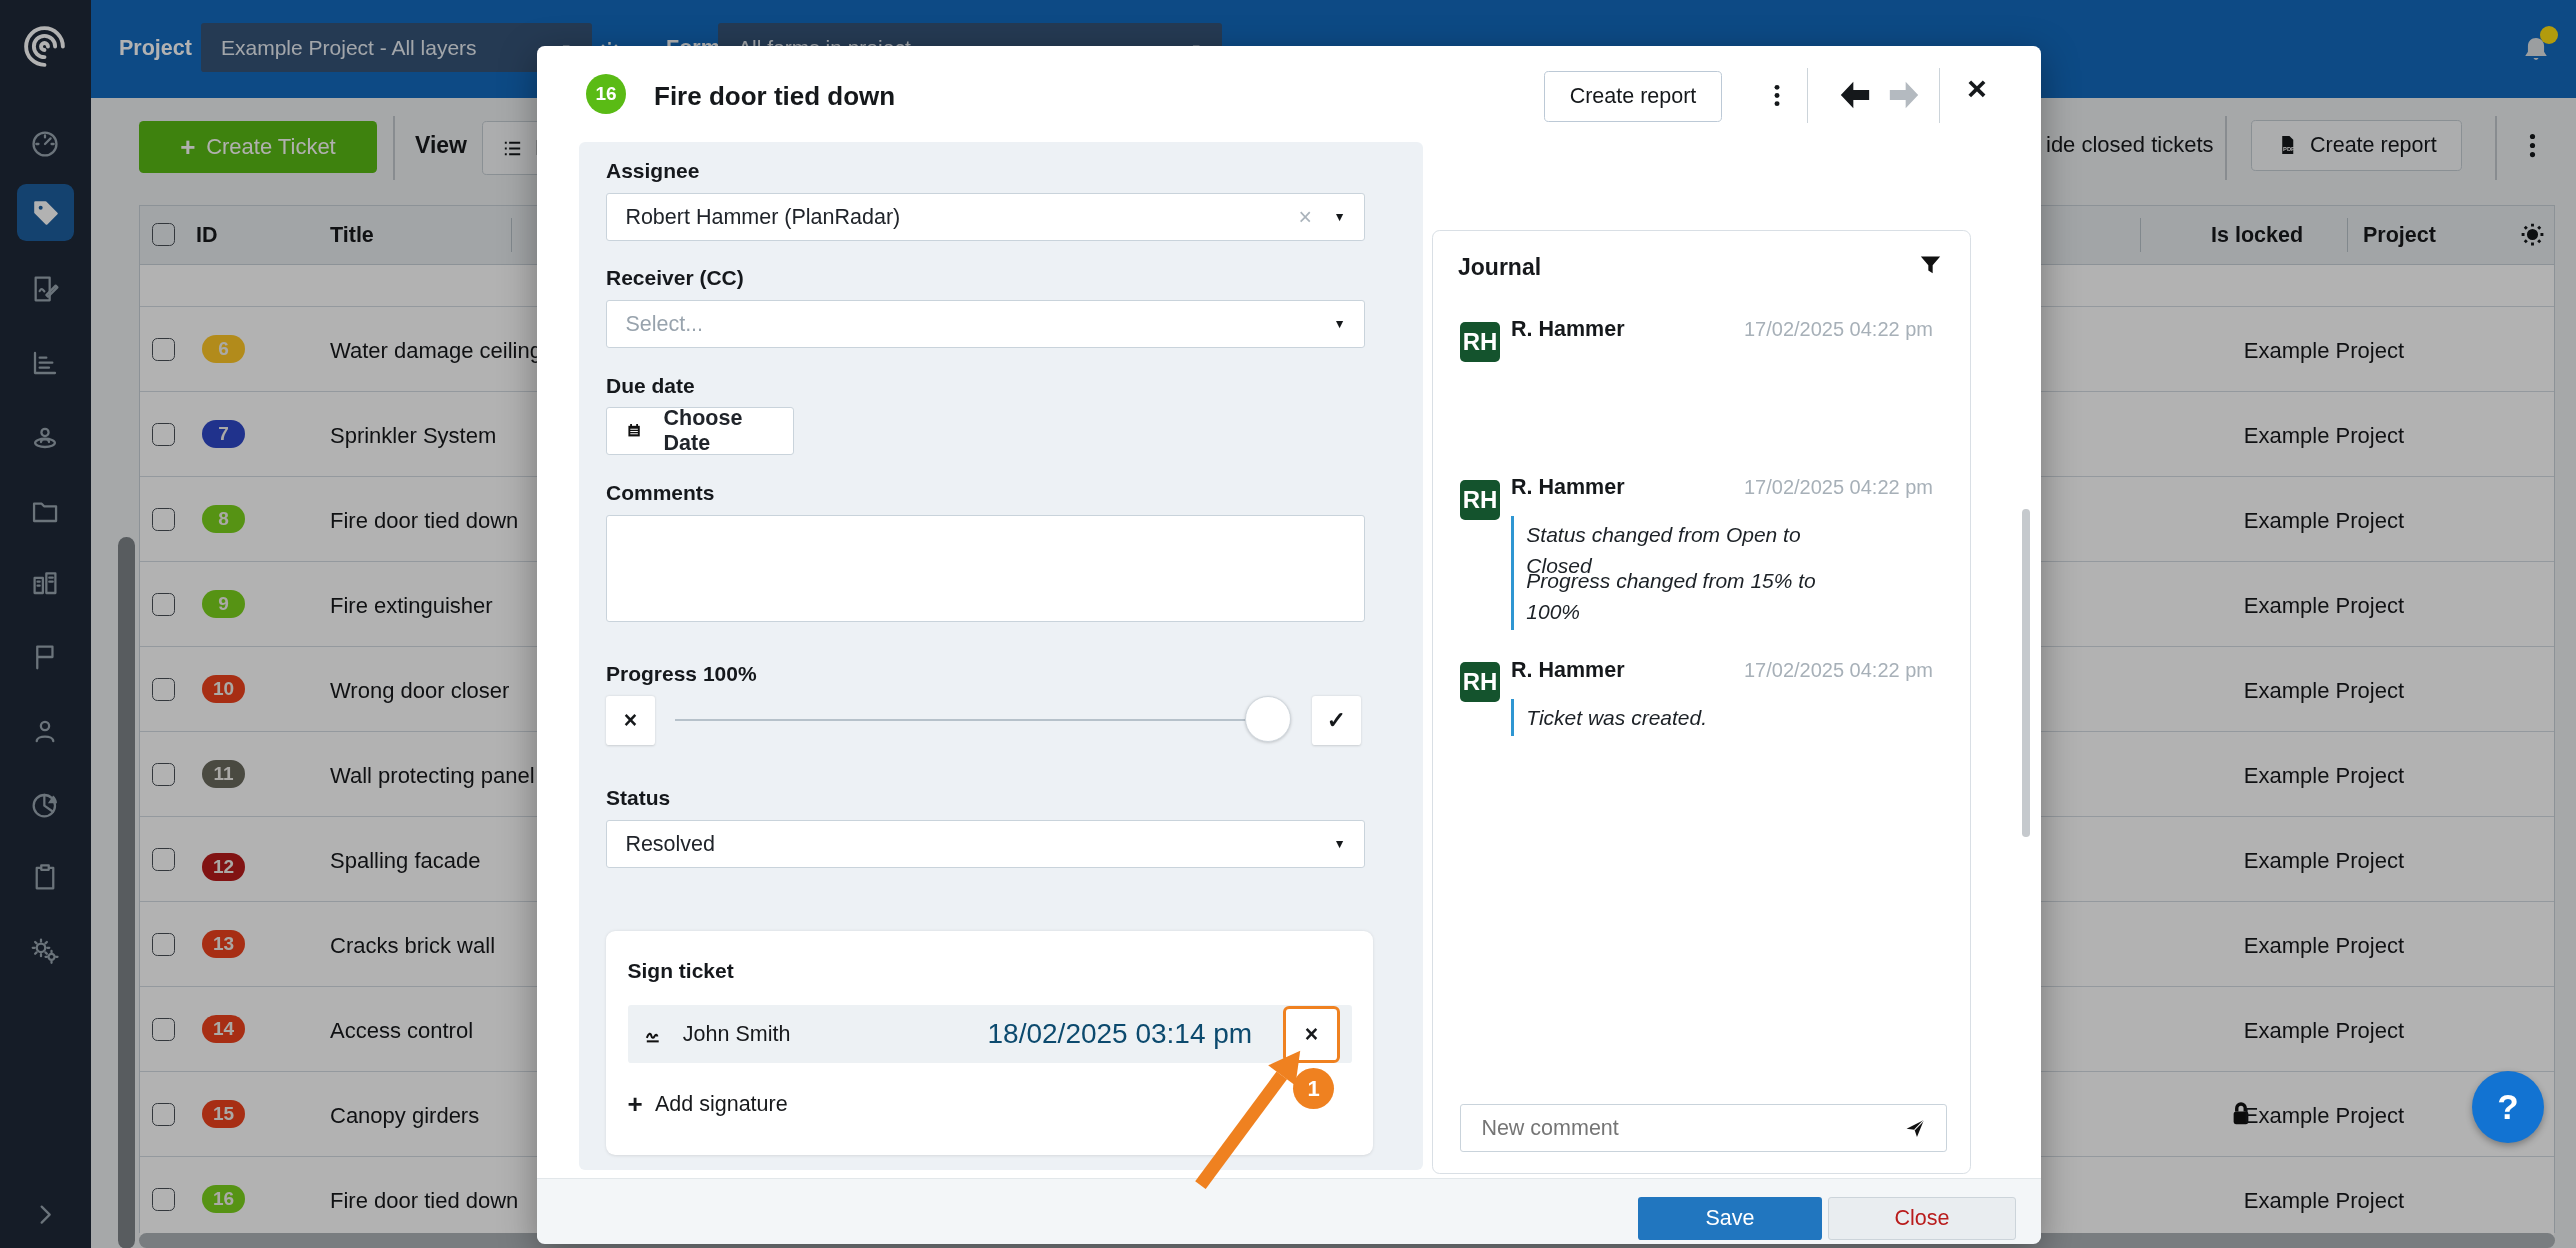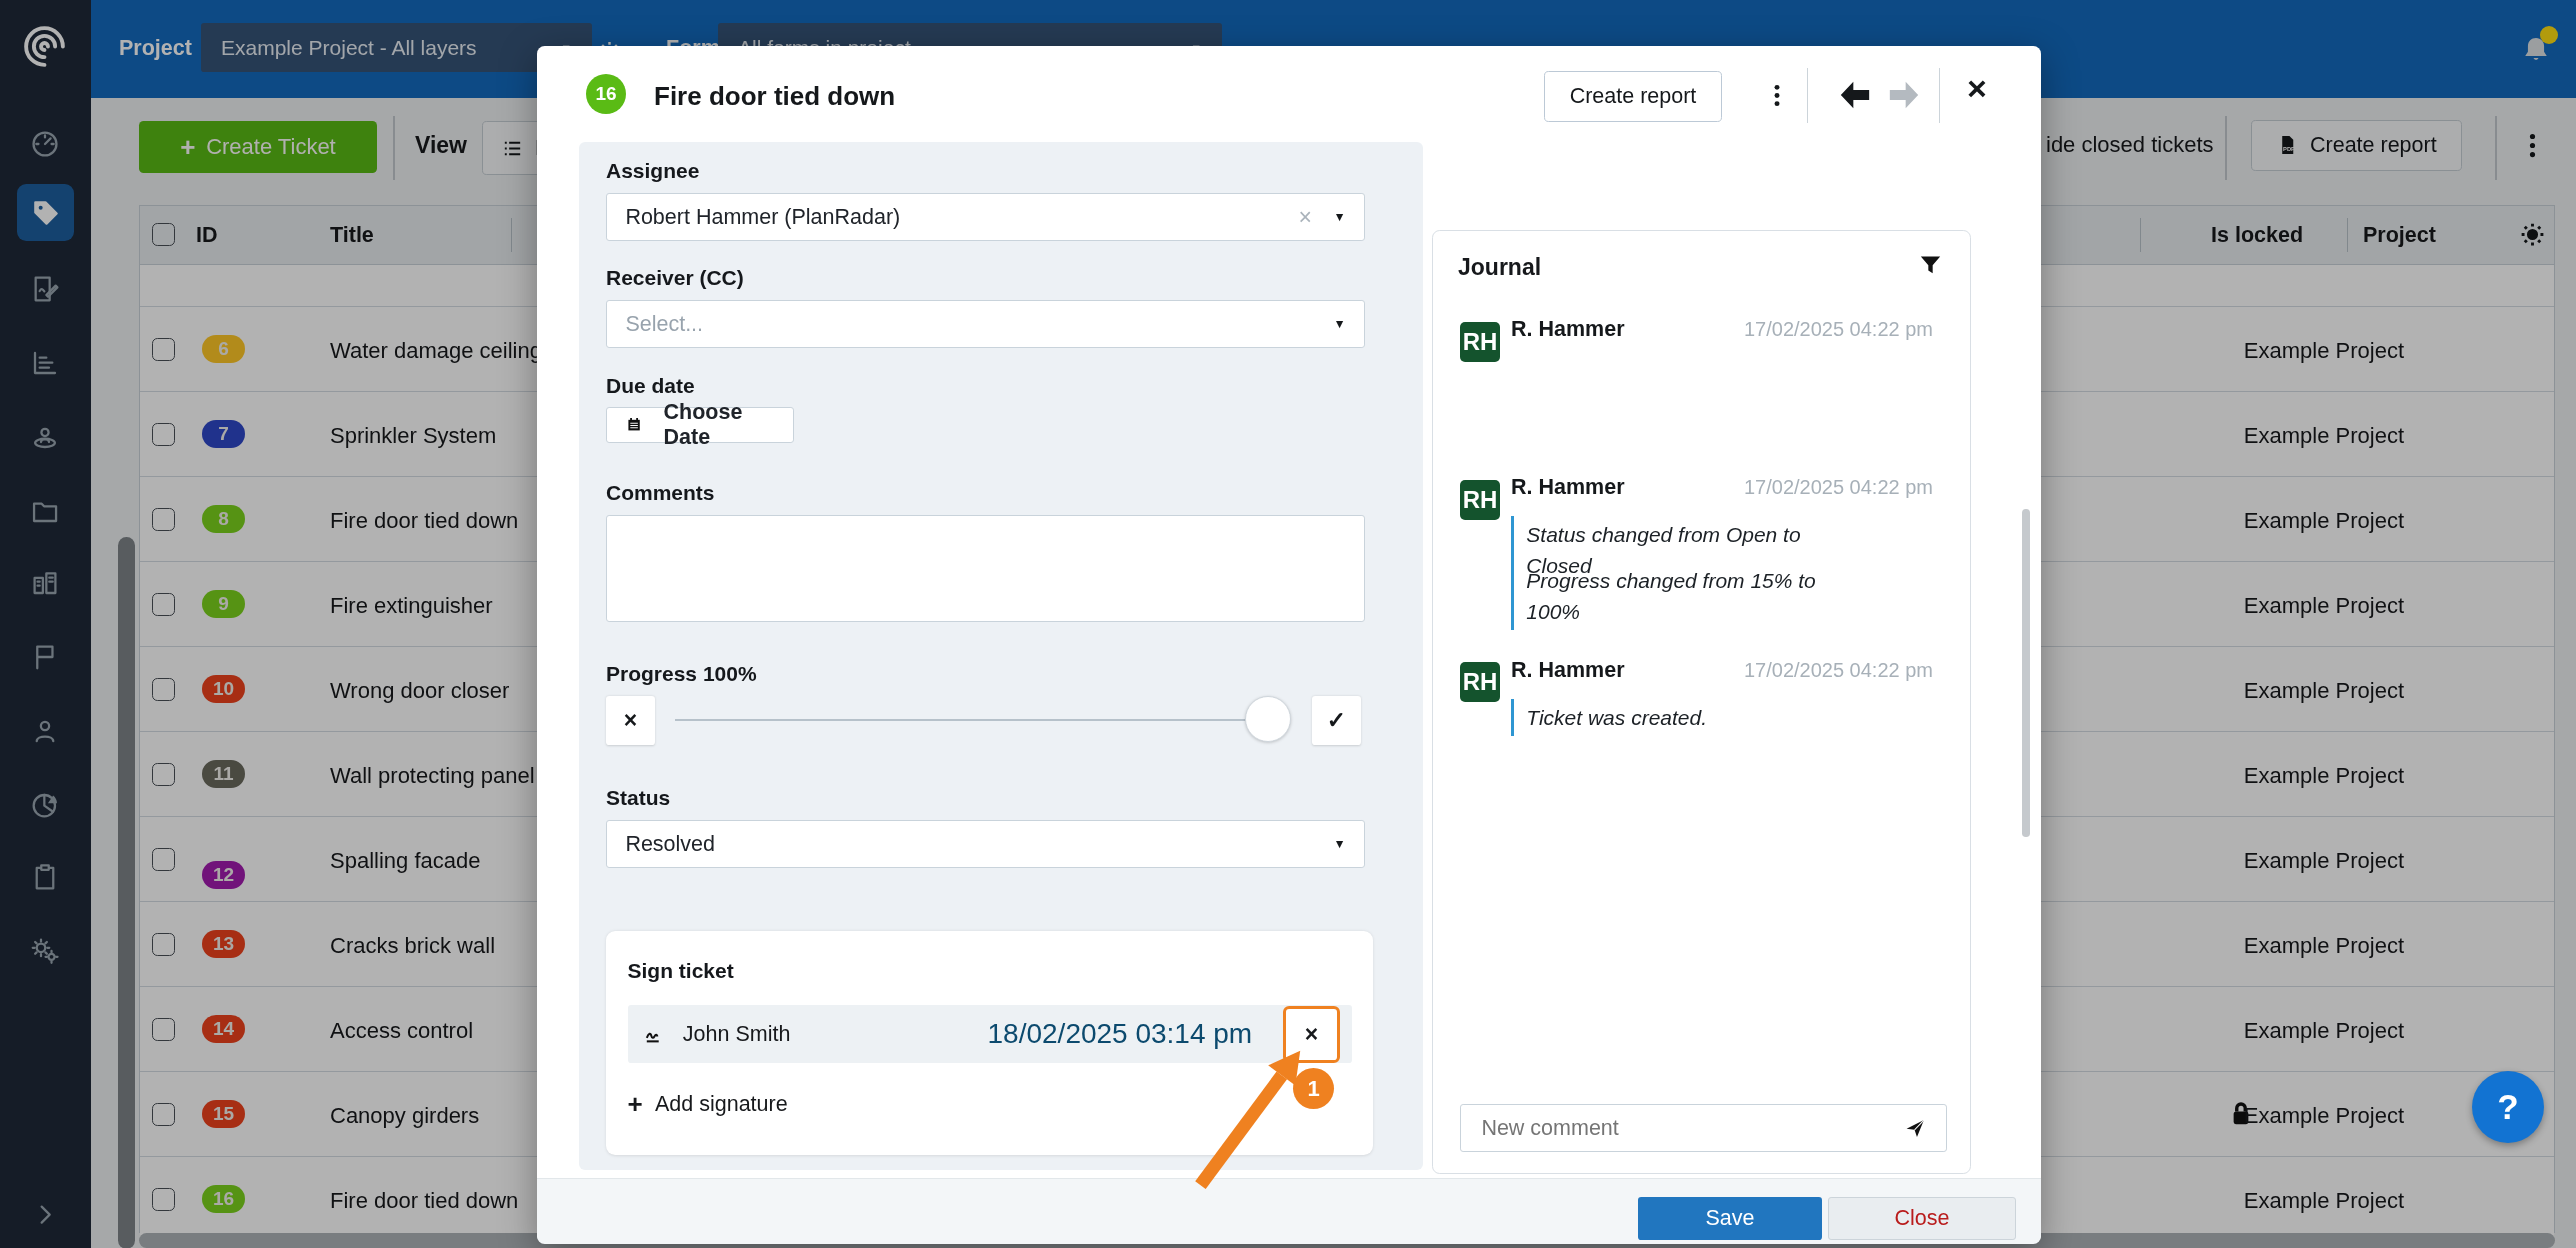"Choose Date" div.abs { height: 36px -> 48px }
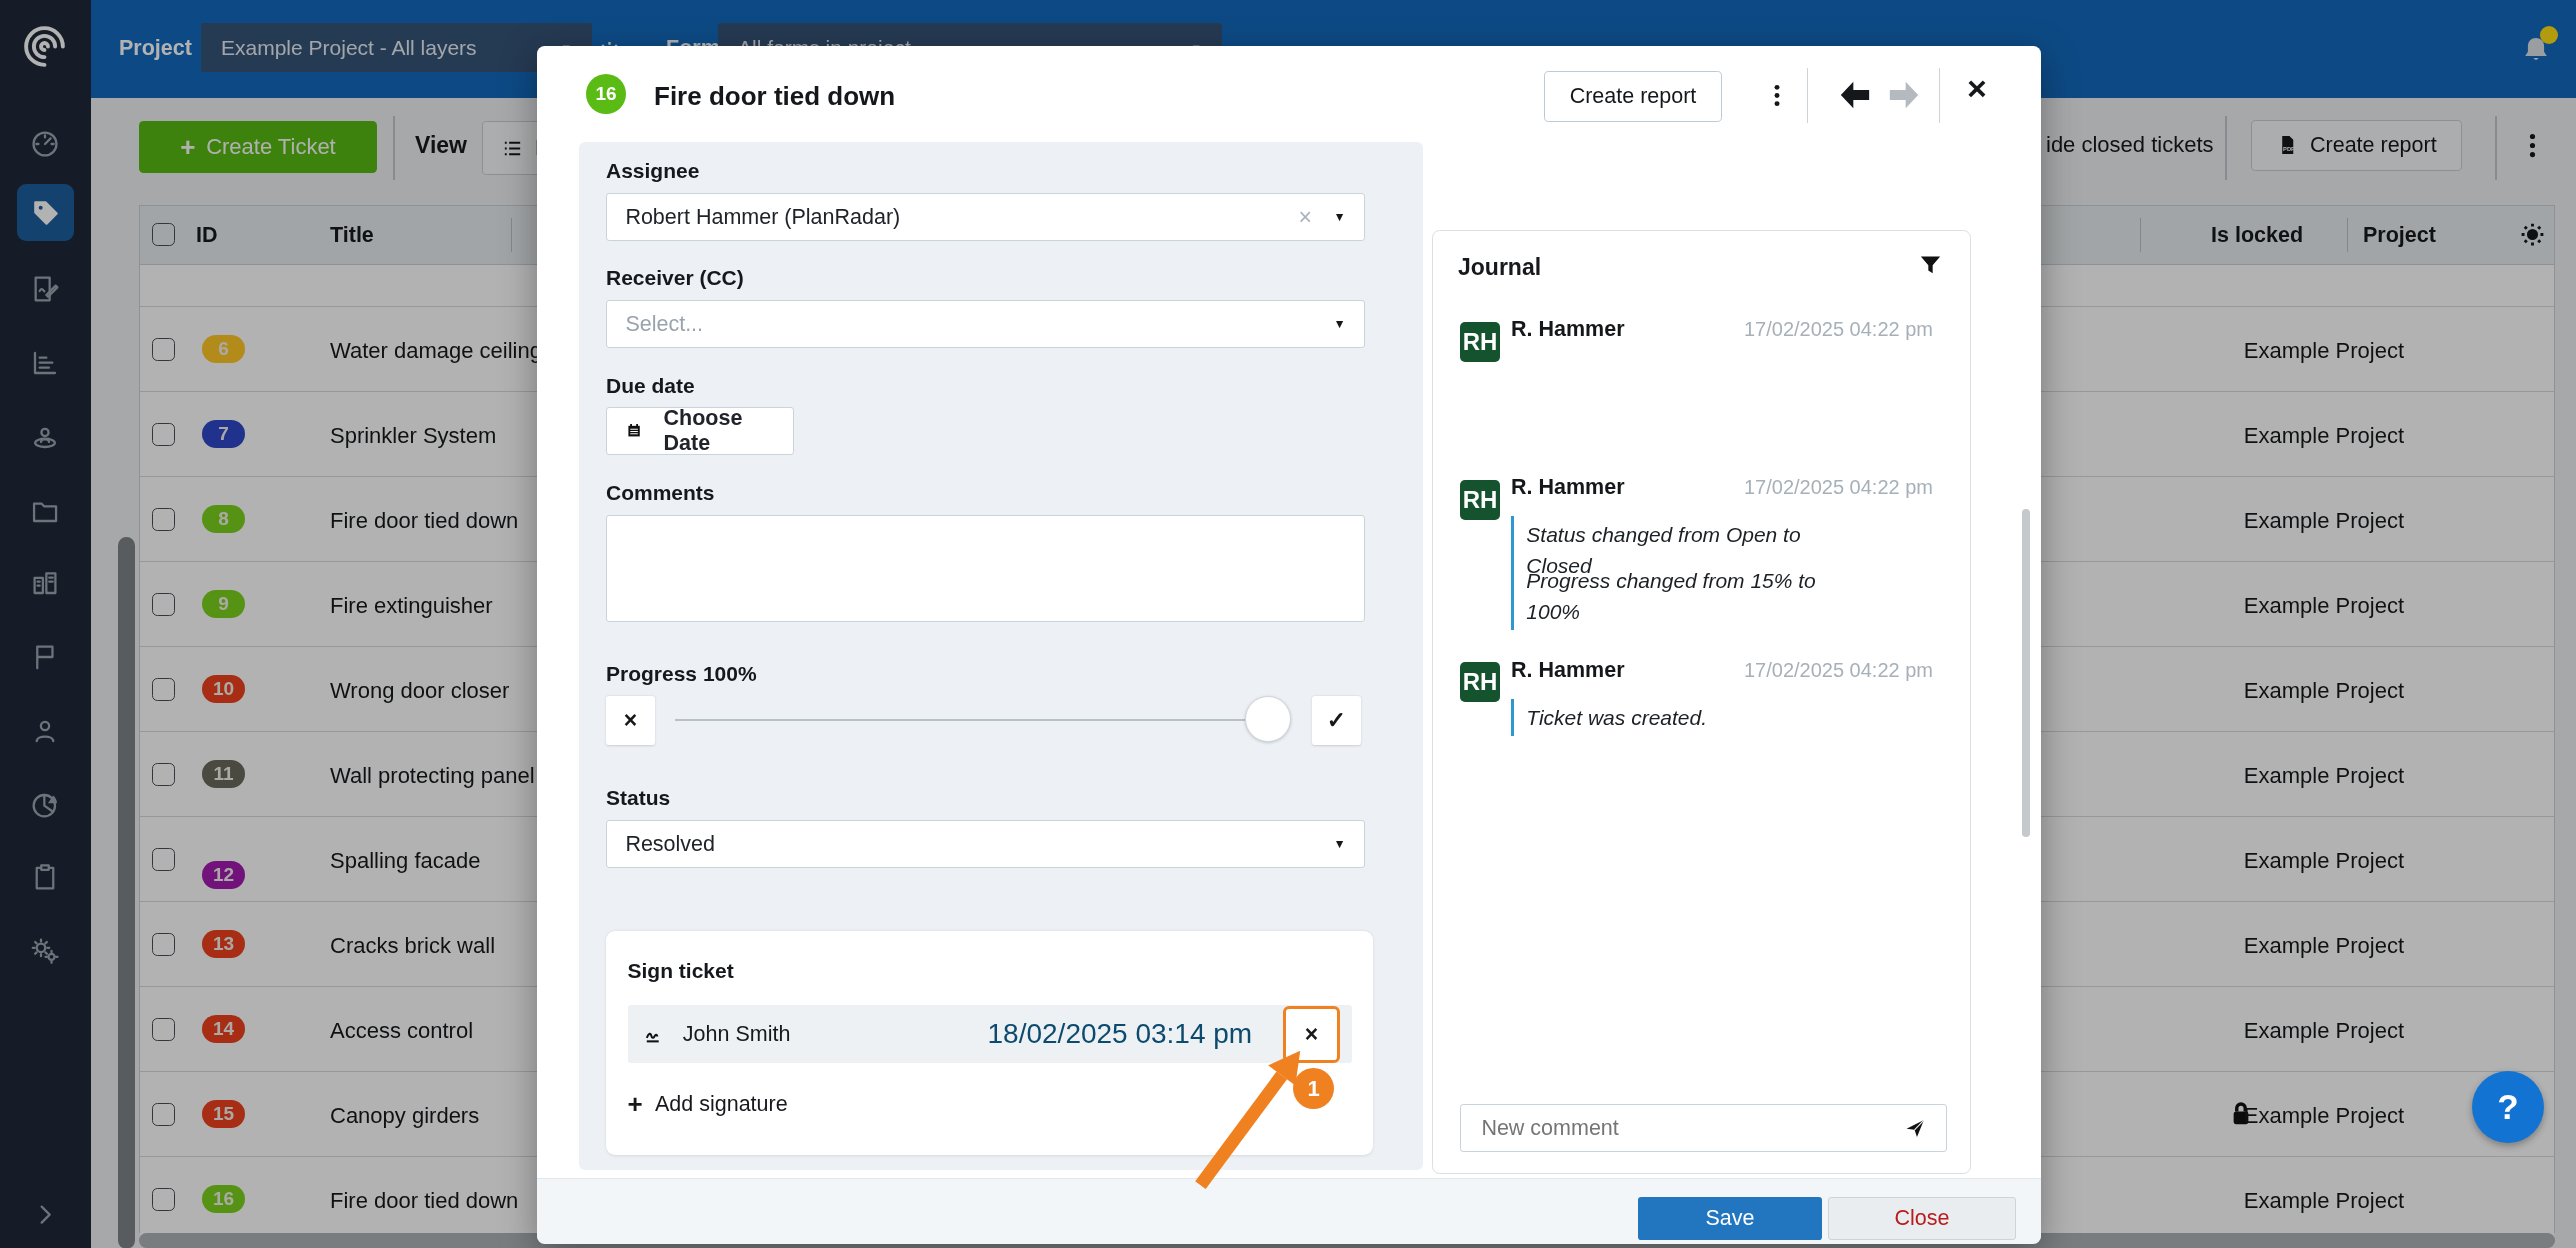"12" span.badge { background: #a21caf -> #b91c1c; top: 44px -> 36px }
